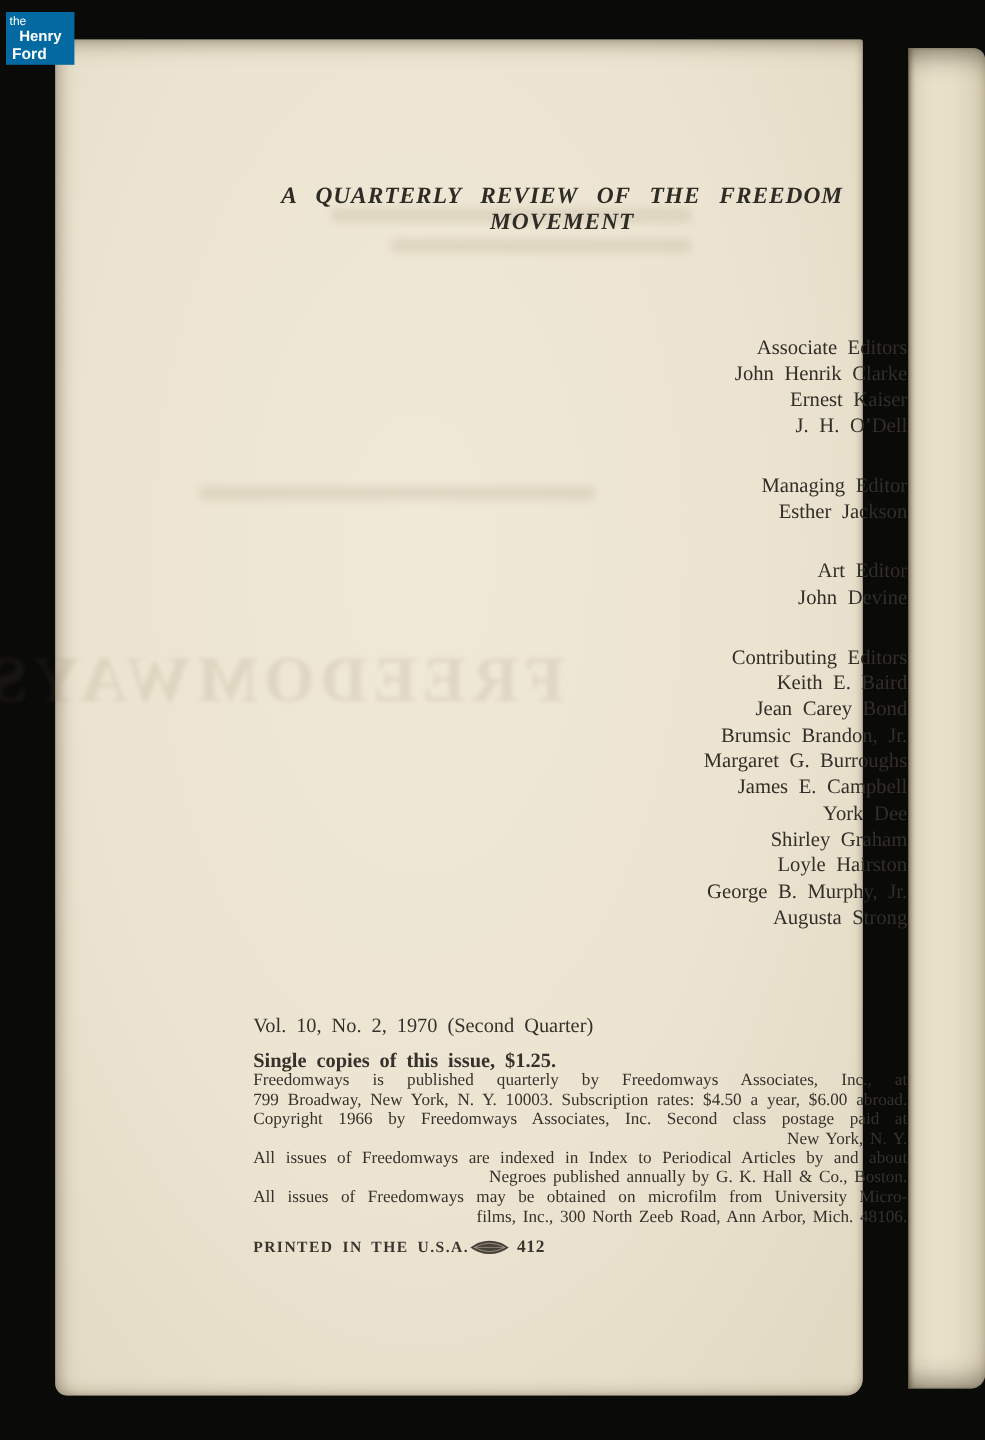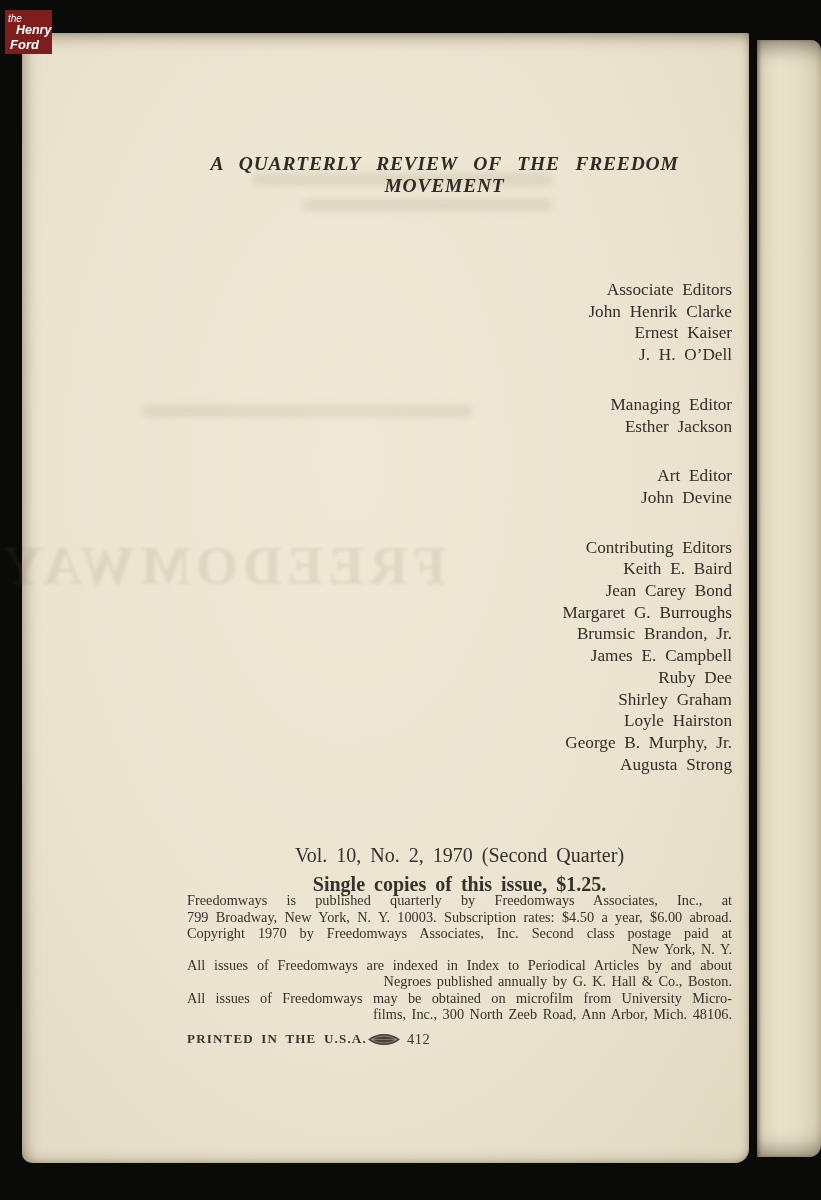"the" .hf-logo { background: #7f1d1d -> #0369a1; font-style: italic -> none; width: 47px -> 57px }
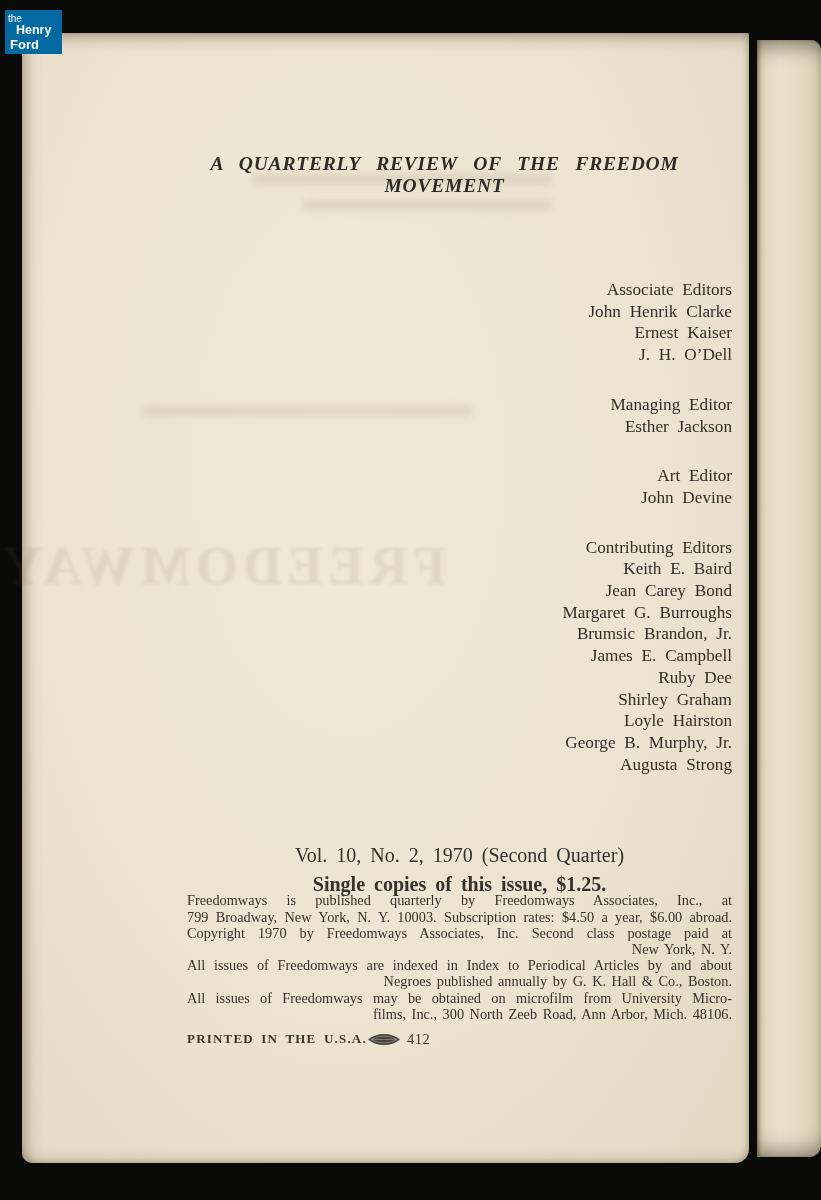"A QUARTERLY REVIEW OF THE" .page { left: 22px -> 46px; width: 727px -> 673px }
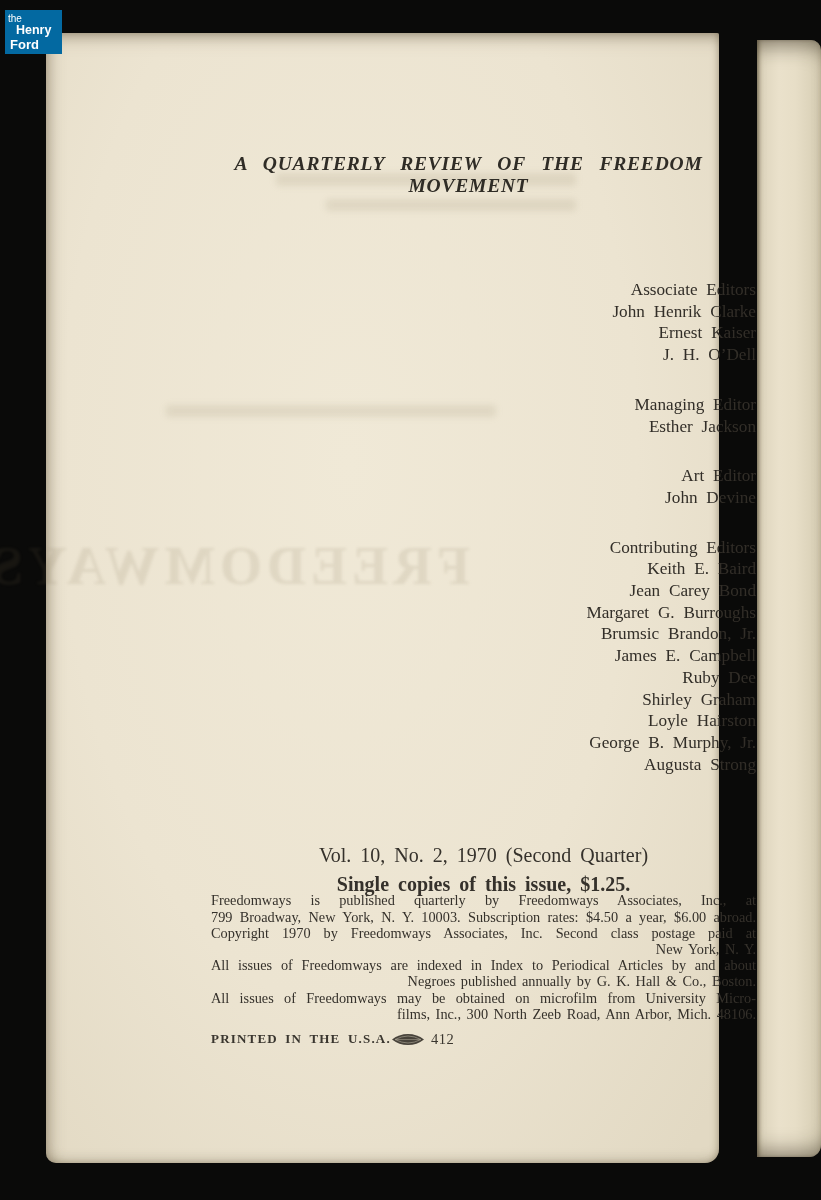"Margaret G. Burroughs" div.name { order: before "Brumsic Brandon, Jr." -> after "Brumsic Brandon, Jr." }
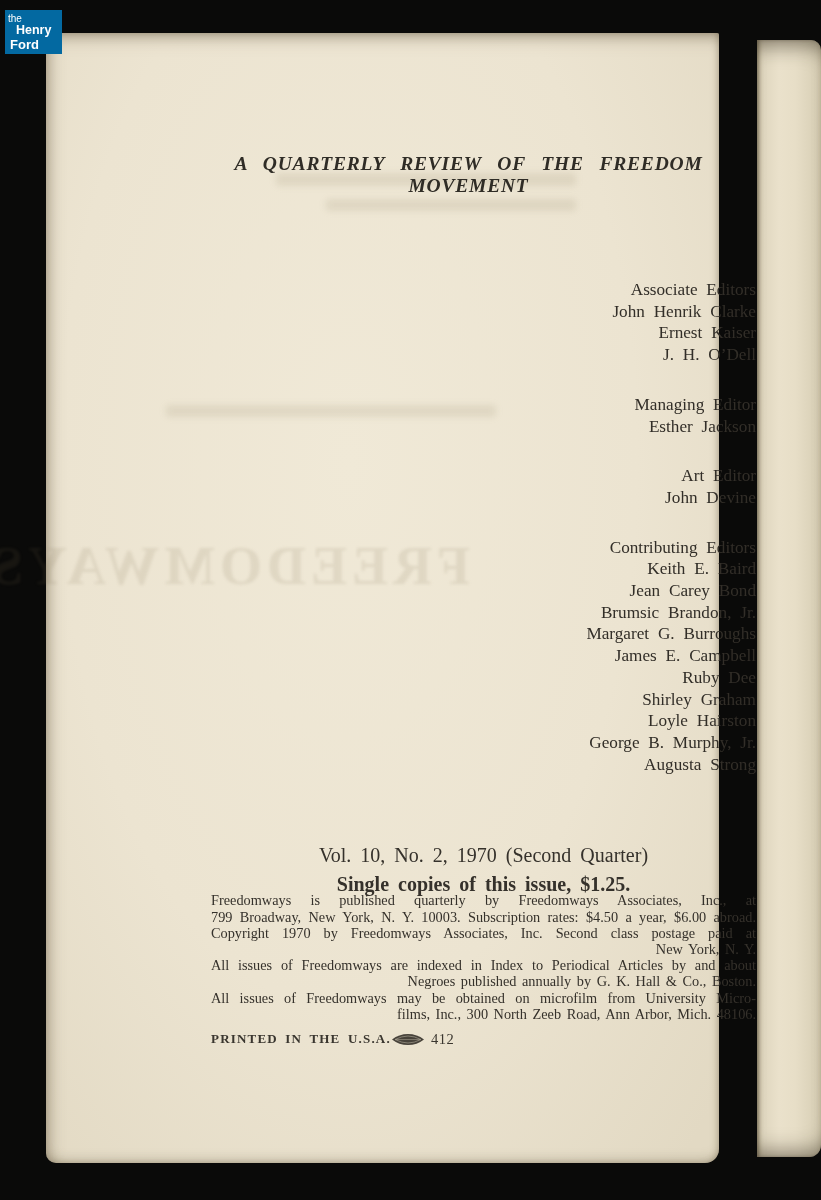"Ruby Dee" div.name { text: Ruby -> York }
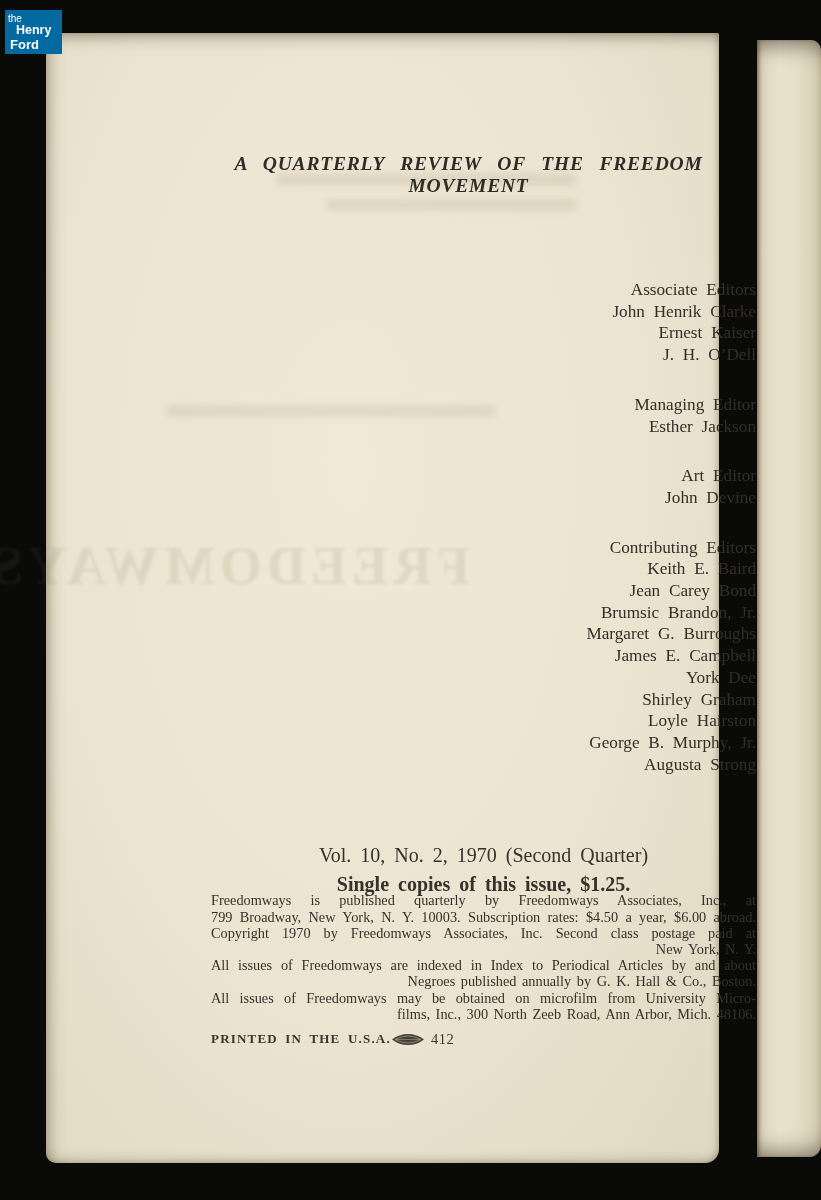"Vol. 10, No. 2, 1970" .info .vol,.info .price { font-size: 20px -> 17px; text-align: center -> none }
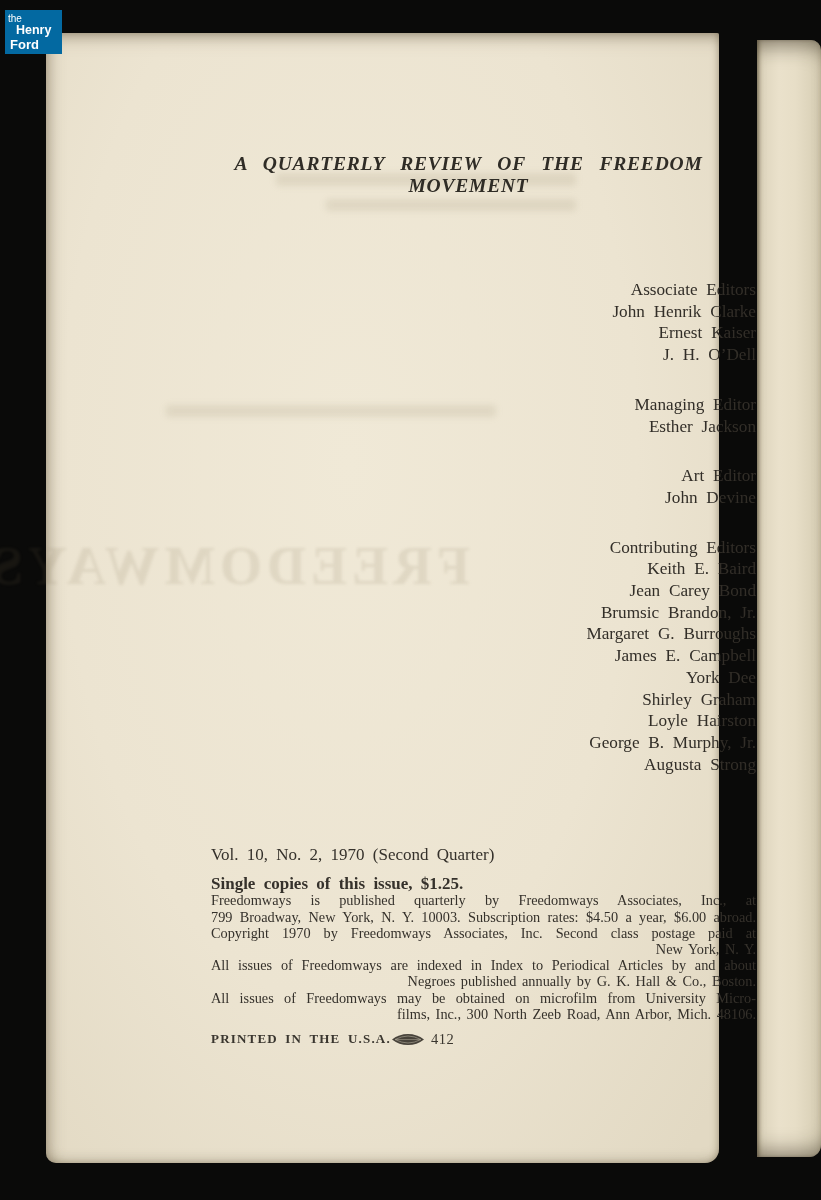"Copyright 1970 by Freedomways" div.jline { text: 1970 -> 1966 }
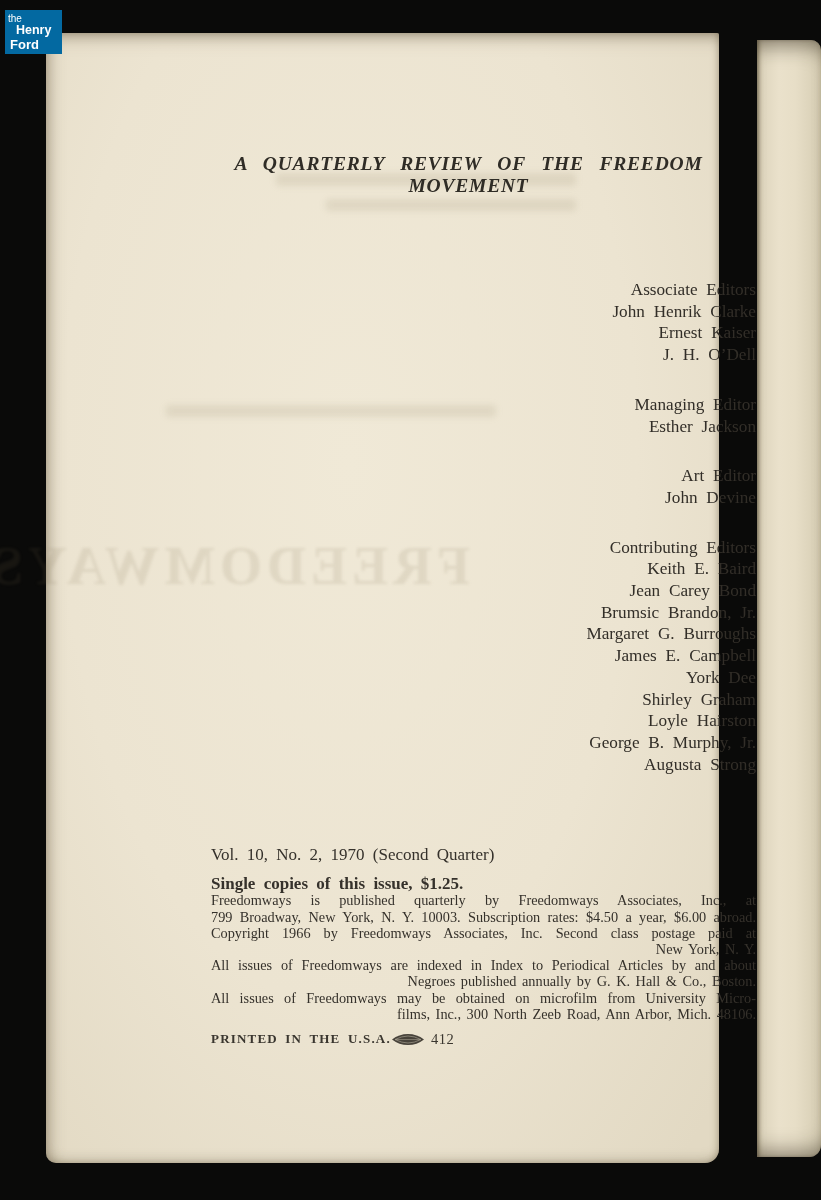"412" .pageno { font-weight: normal -> bold }
